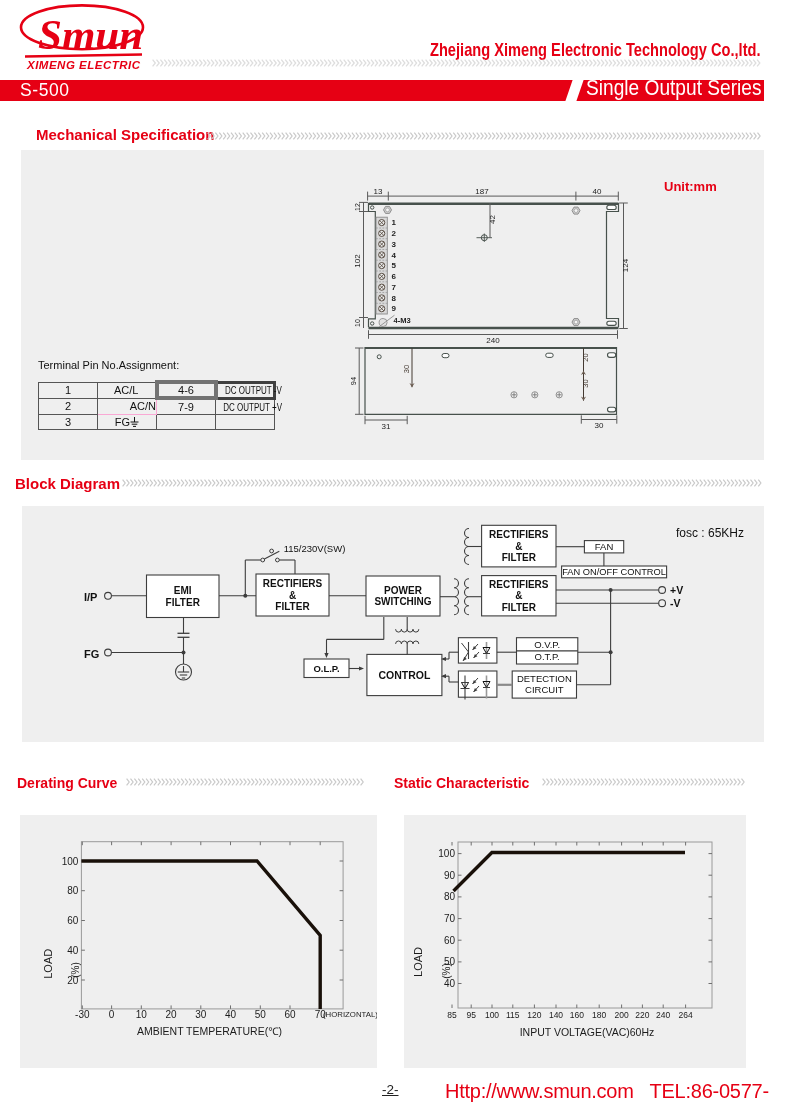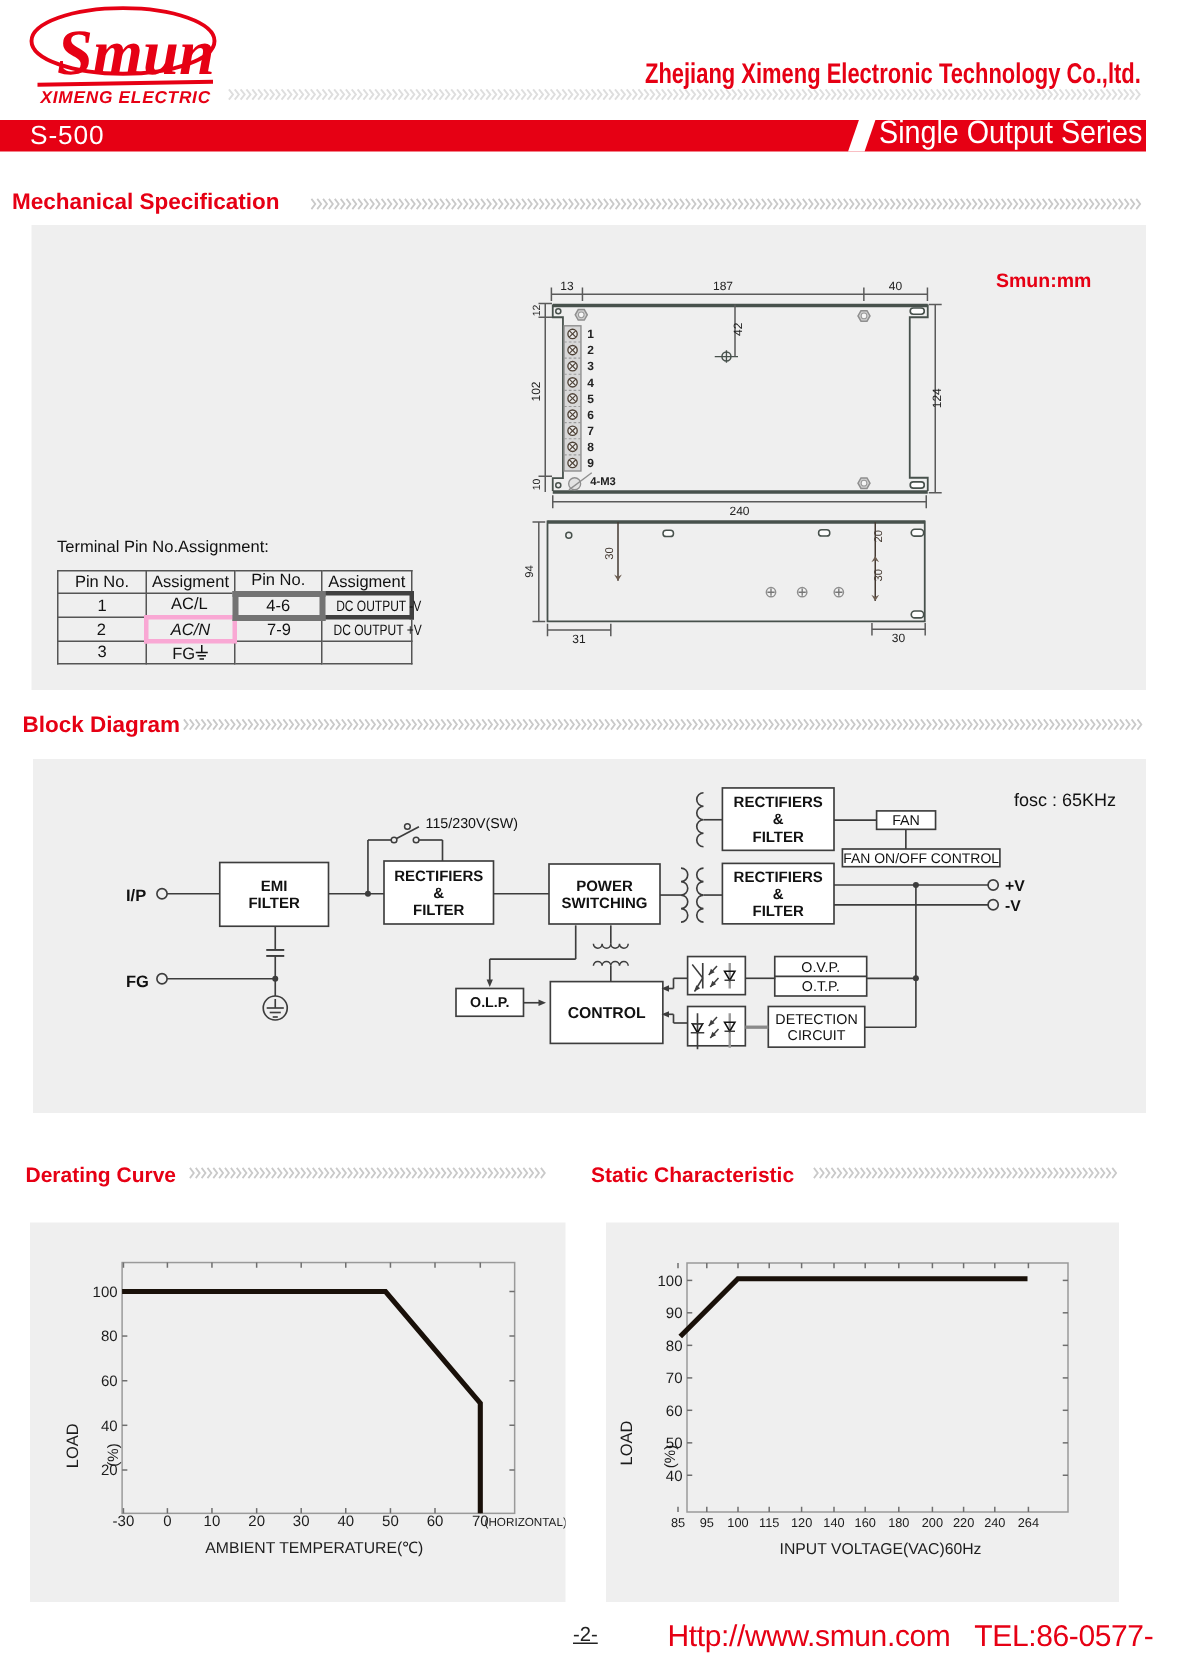"Mechanical Specification" div.sechead { left: 8px -> 36px }
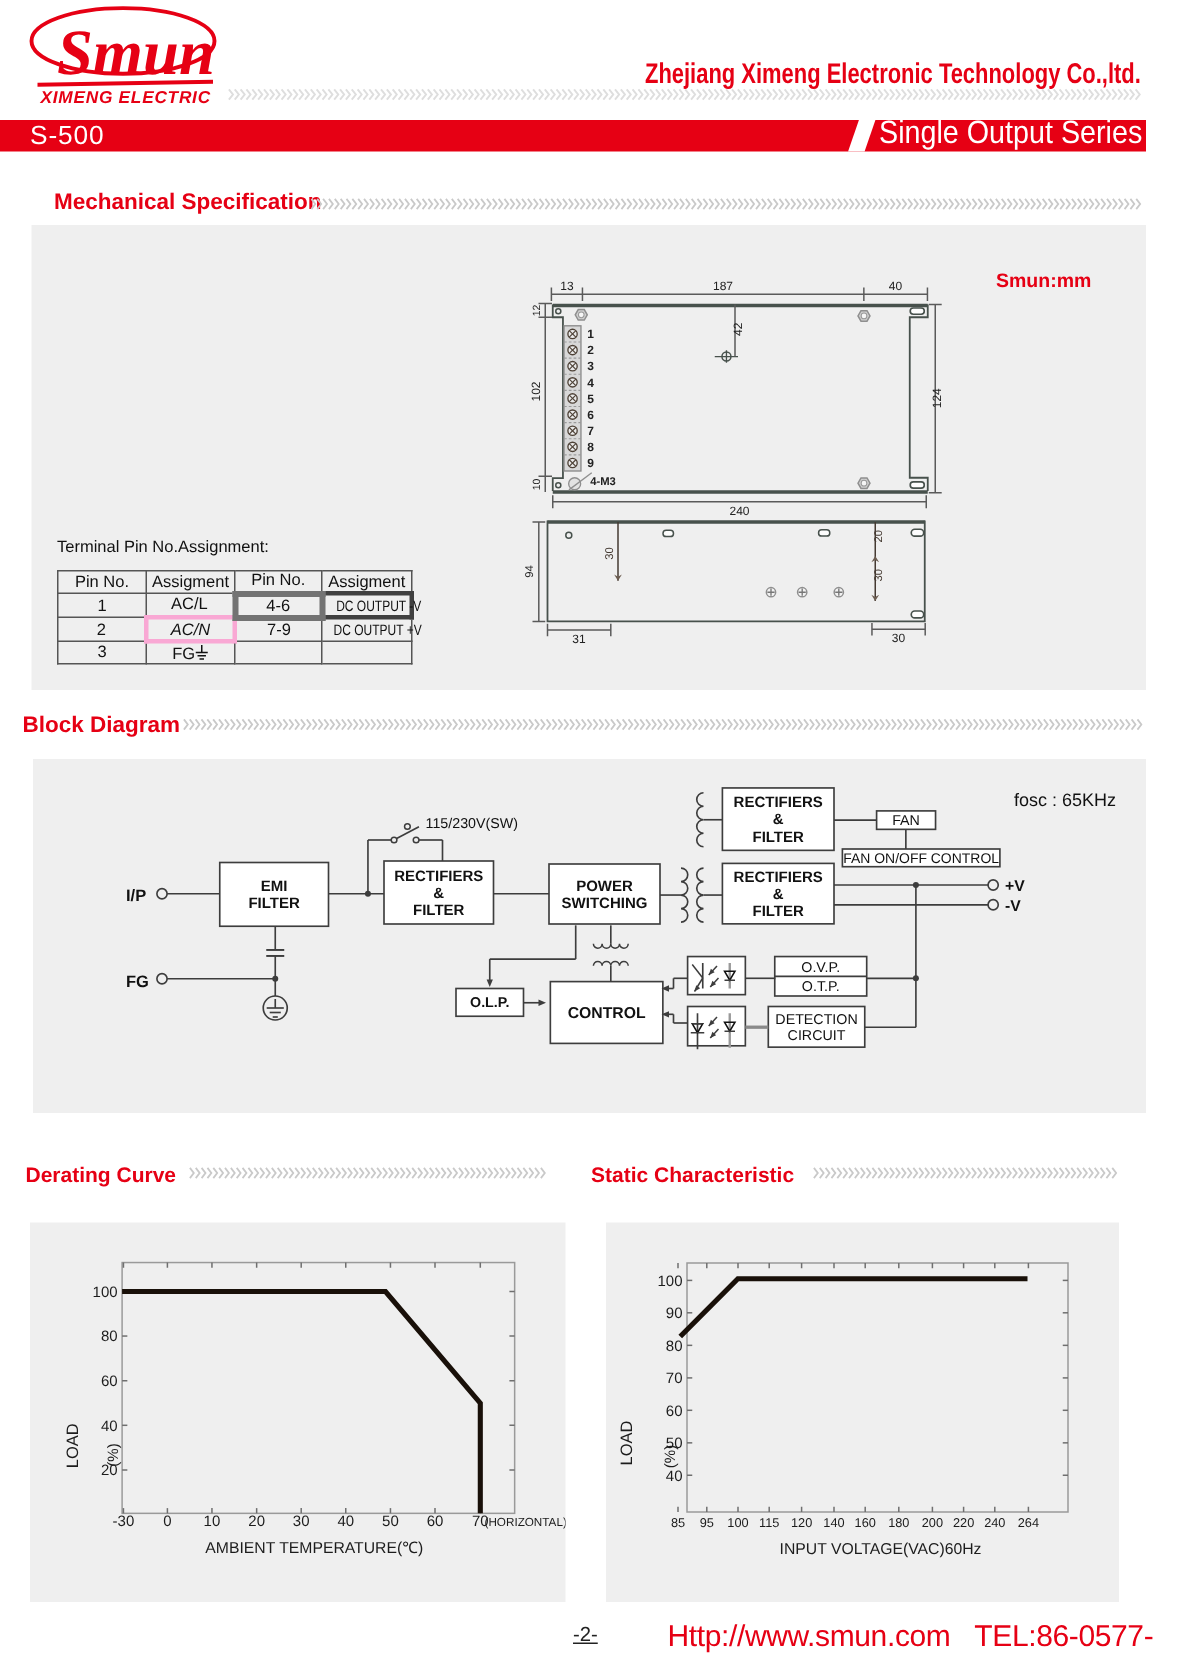"Smun:mm" div.abs { text: Smun:mm -> Unit:mm }
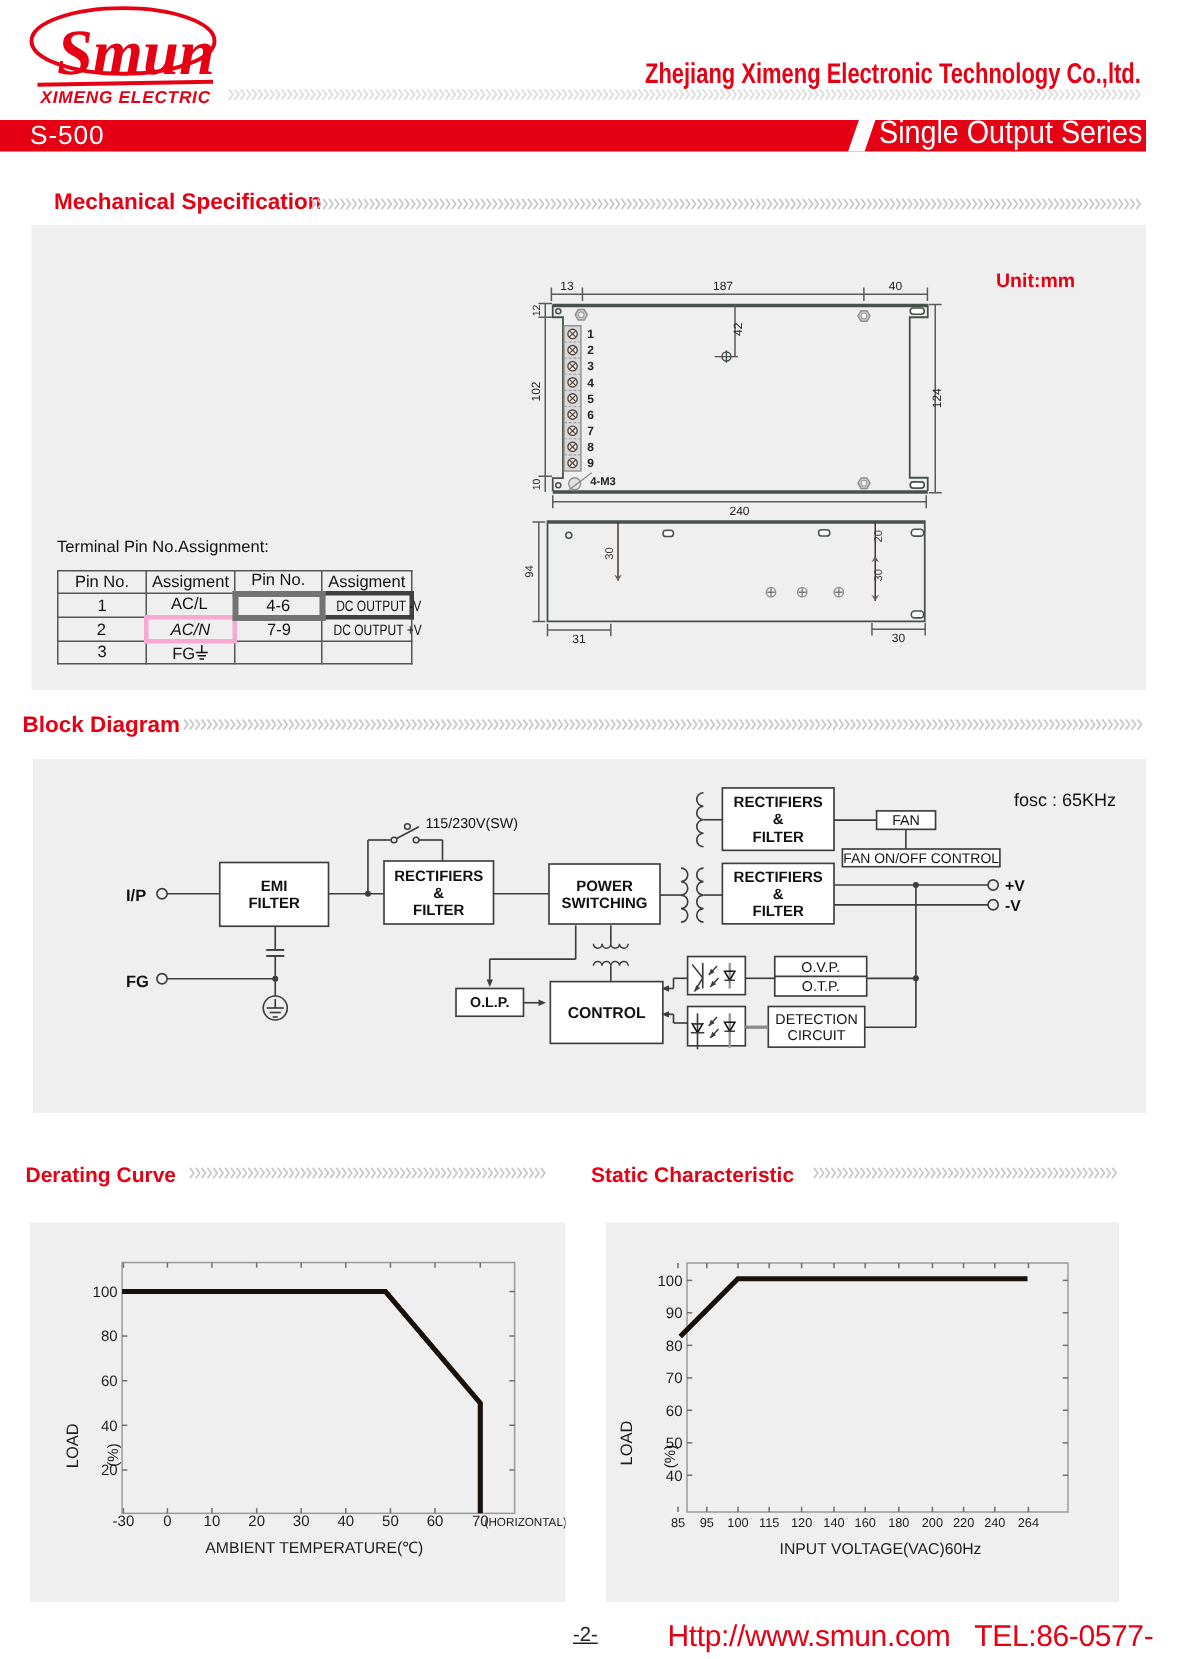"Pin No." tr { html: <tr> <td>Pin No.</td> <td>Assigment</td> <td>Pin No.</td> <td>Assigment</td> </tr> -> none }
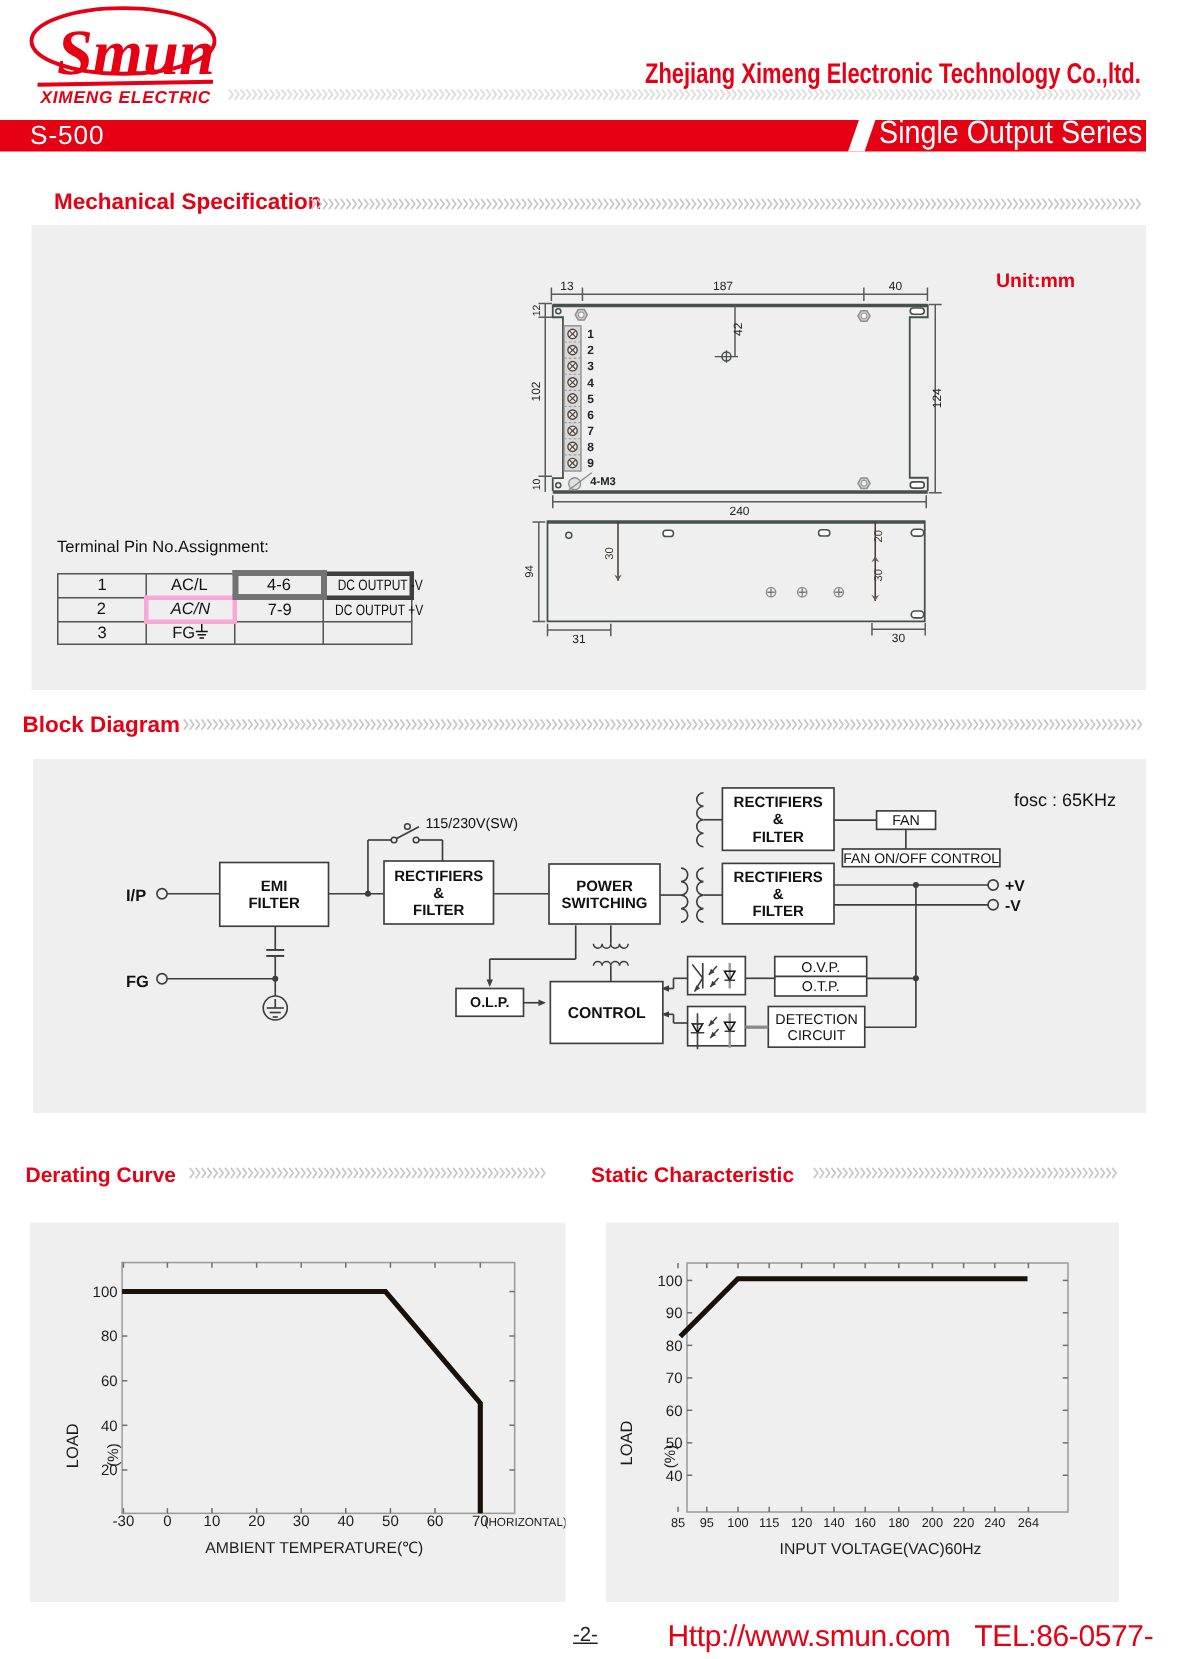"AC/N" td { border: 3px solid #f9a8d4 -> 1px solid #f9a8d4; font-style: italic -> none; text-align: center -> right }
